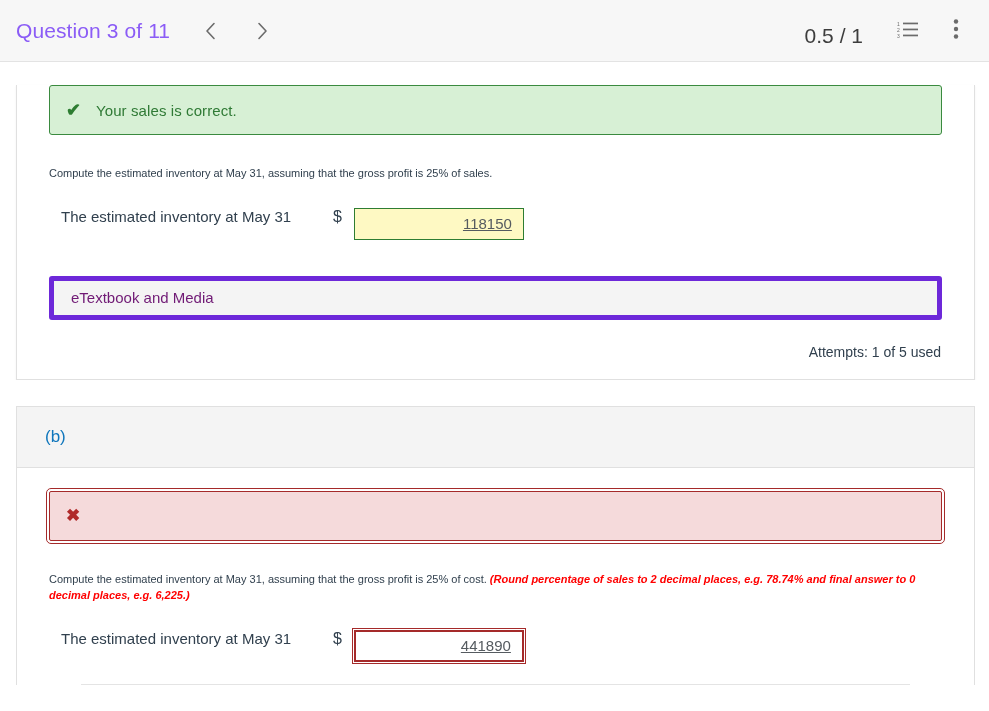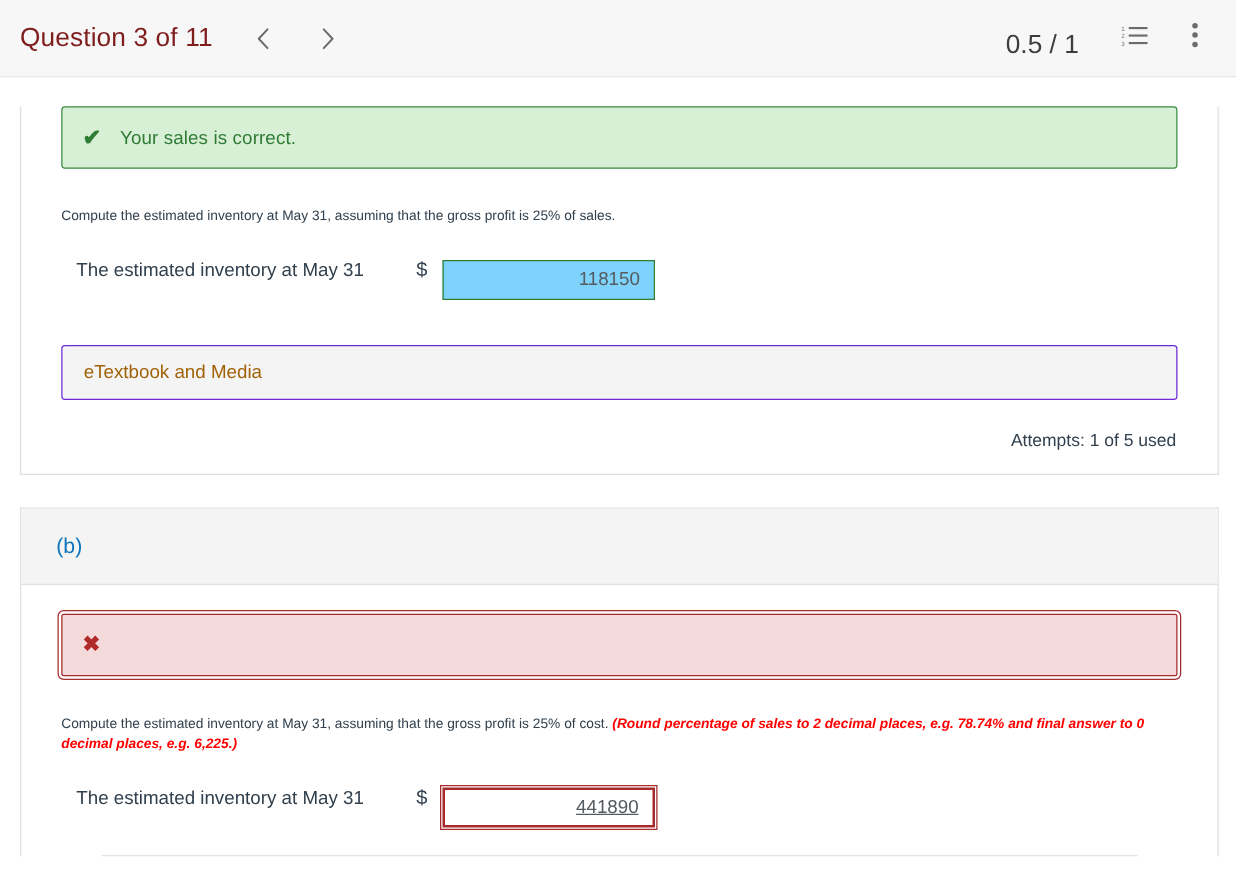"Question 3 of 11" .q-title { color: #7f1d1d -> #8b5cf6 }
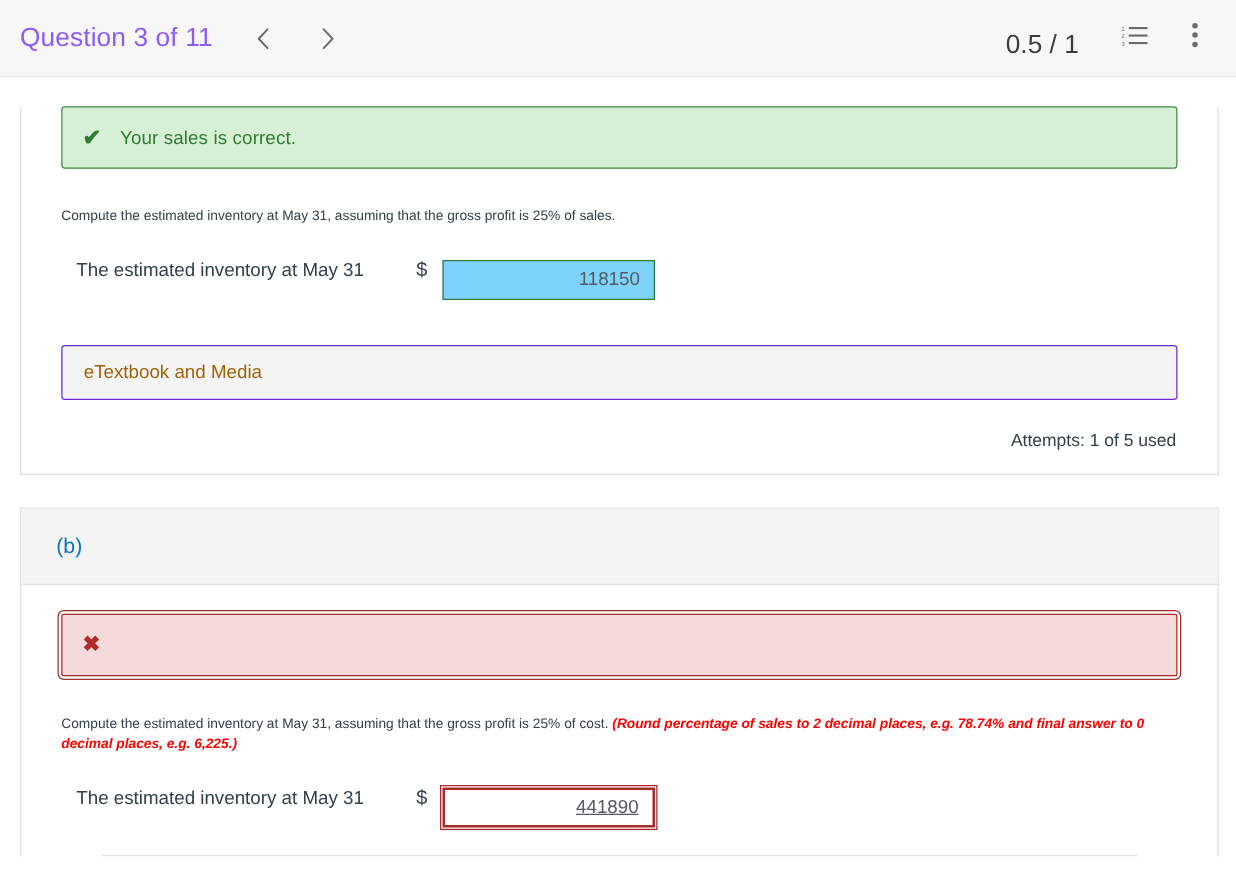"118150" .ans-input.correct { background: #7dd3fc -> #fef9c3; text-decoration: none -> underline }
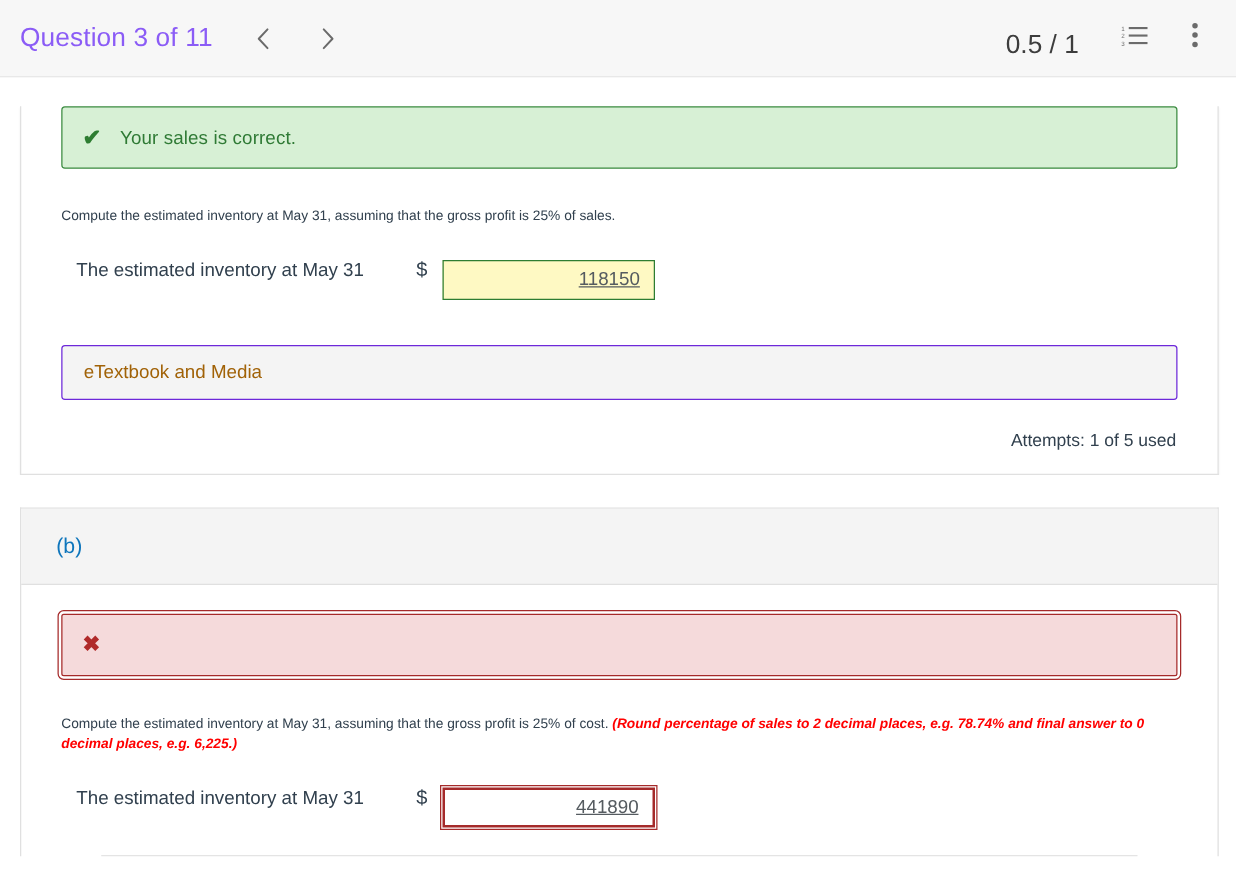"eTextbook and Media" .etext { border: 1px solid #6d28d9 -> 5px solid #6d28d9; color: #a16207 -> #701a75 }
